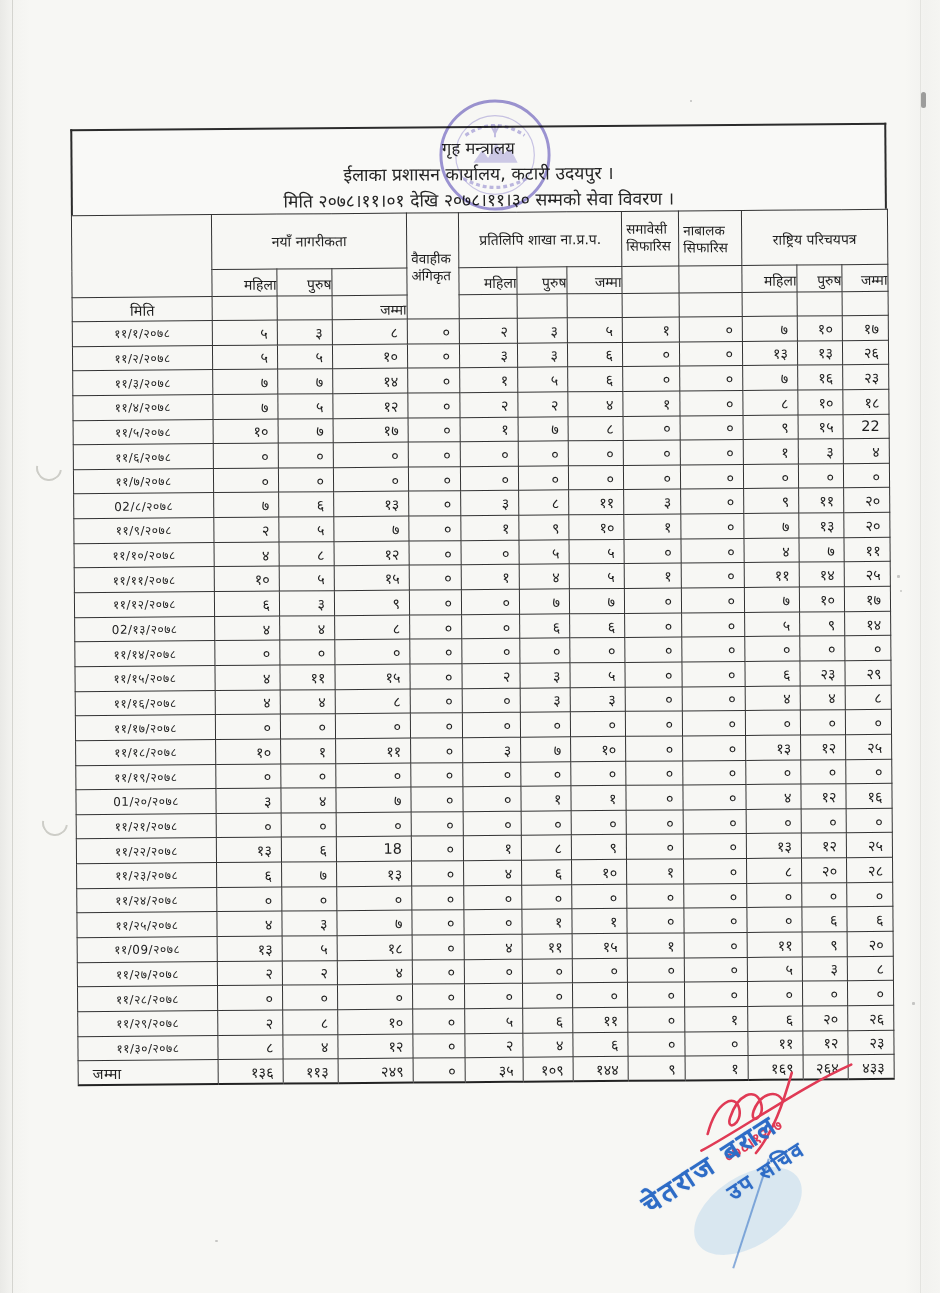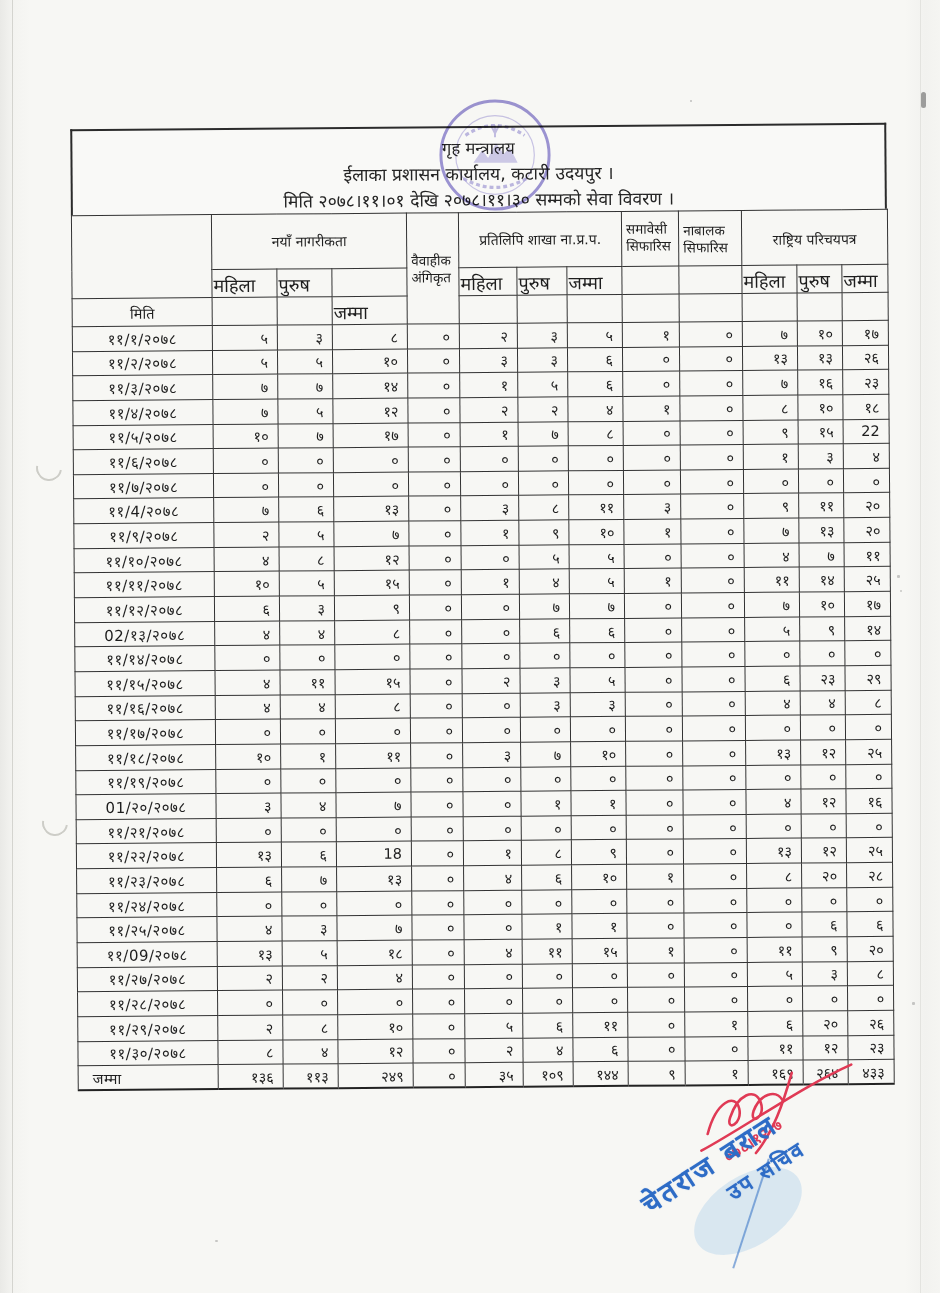"महिला" td.sub { font-size: 18px -> 14px; text-align: left -> right }
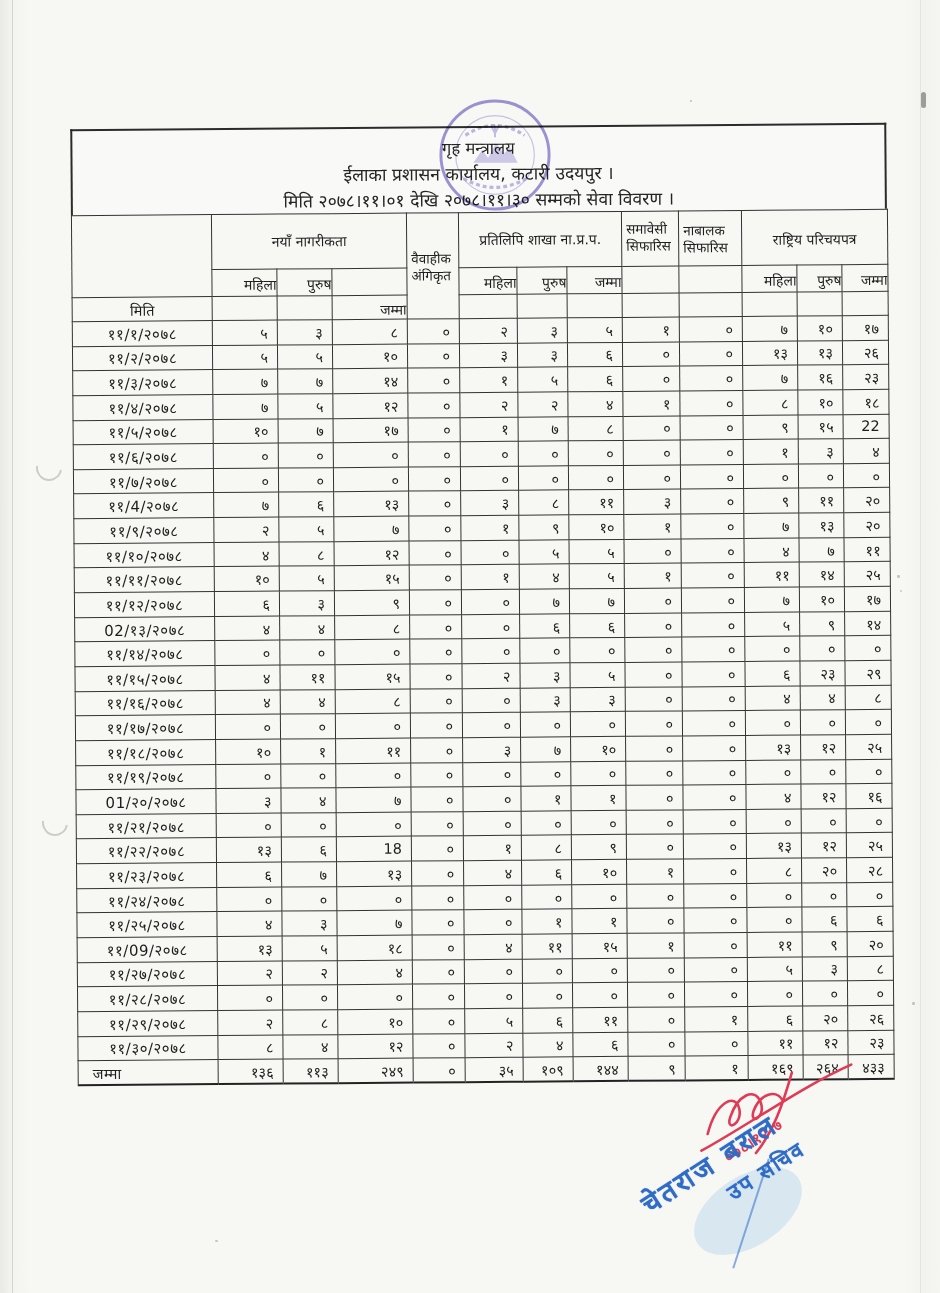"११/१/२०७८" tbody.rows td.date { font-size: 15px -> 12px }
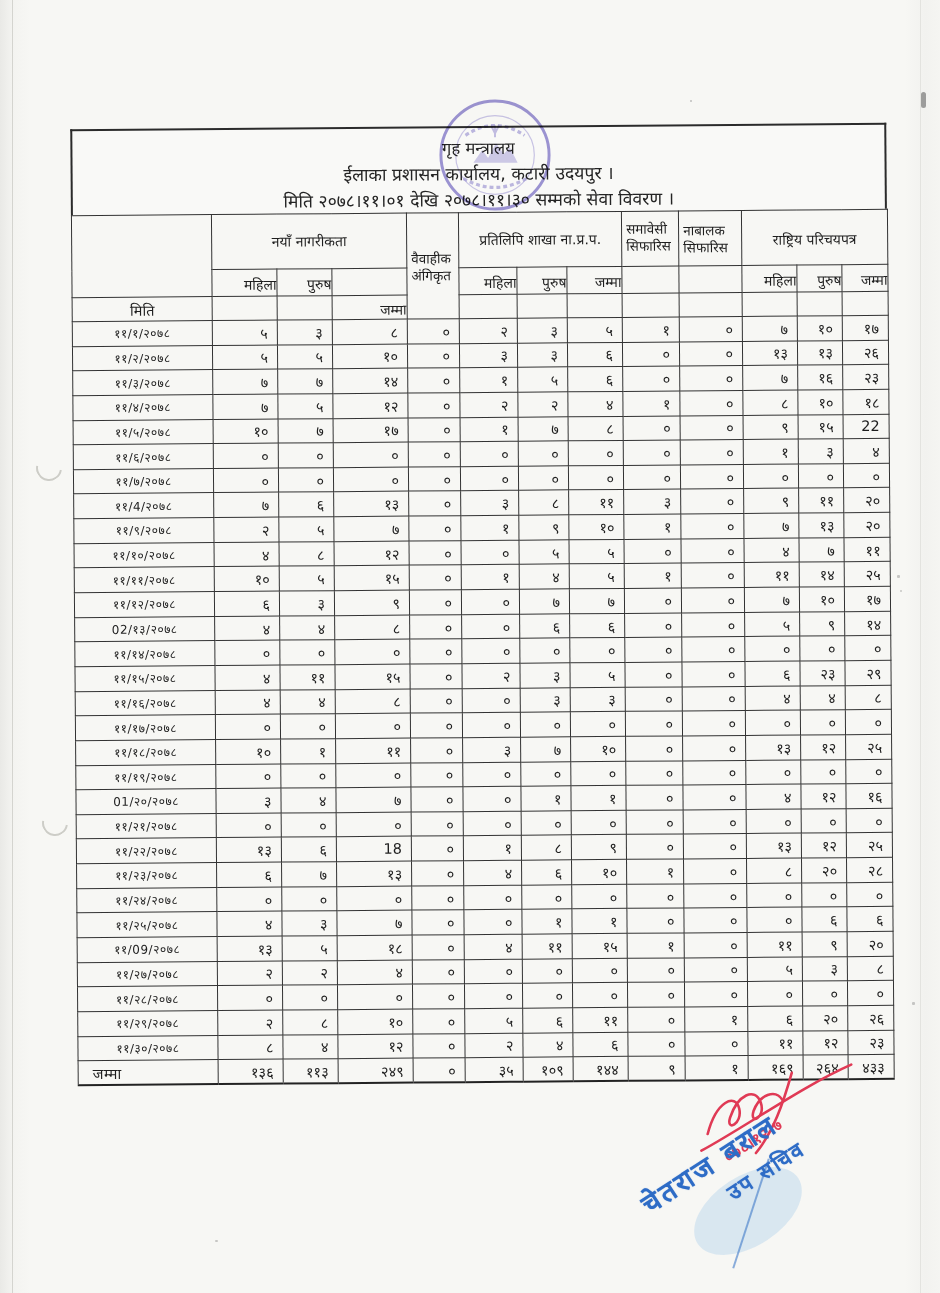"११/4/२०७८" td.date { text: ११/4/२०७८ -> 02/८/२०७८ }
